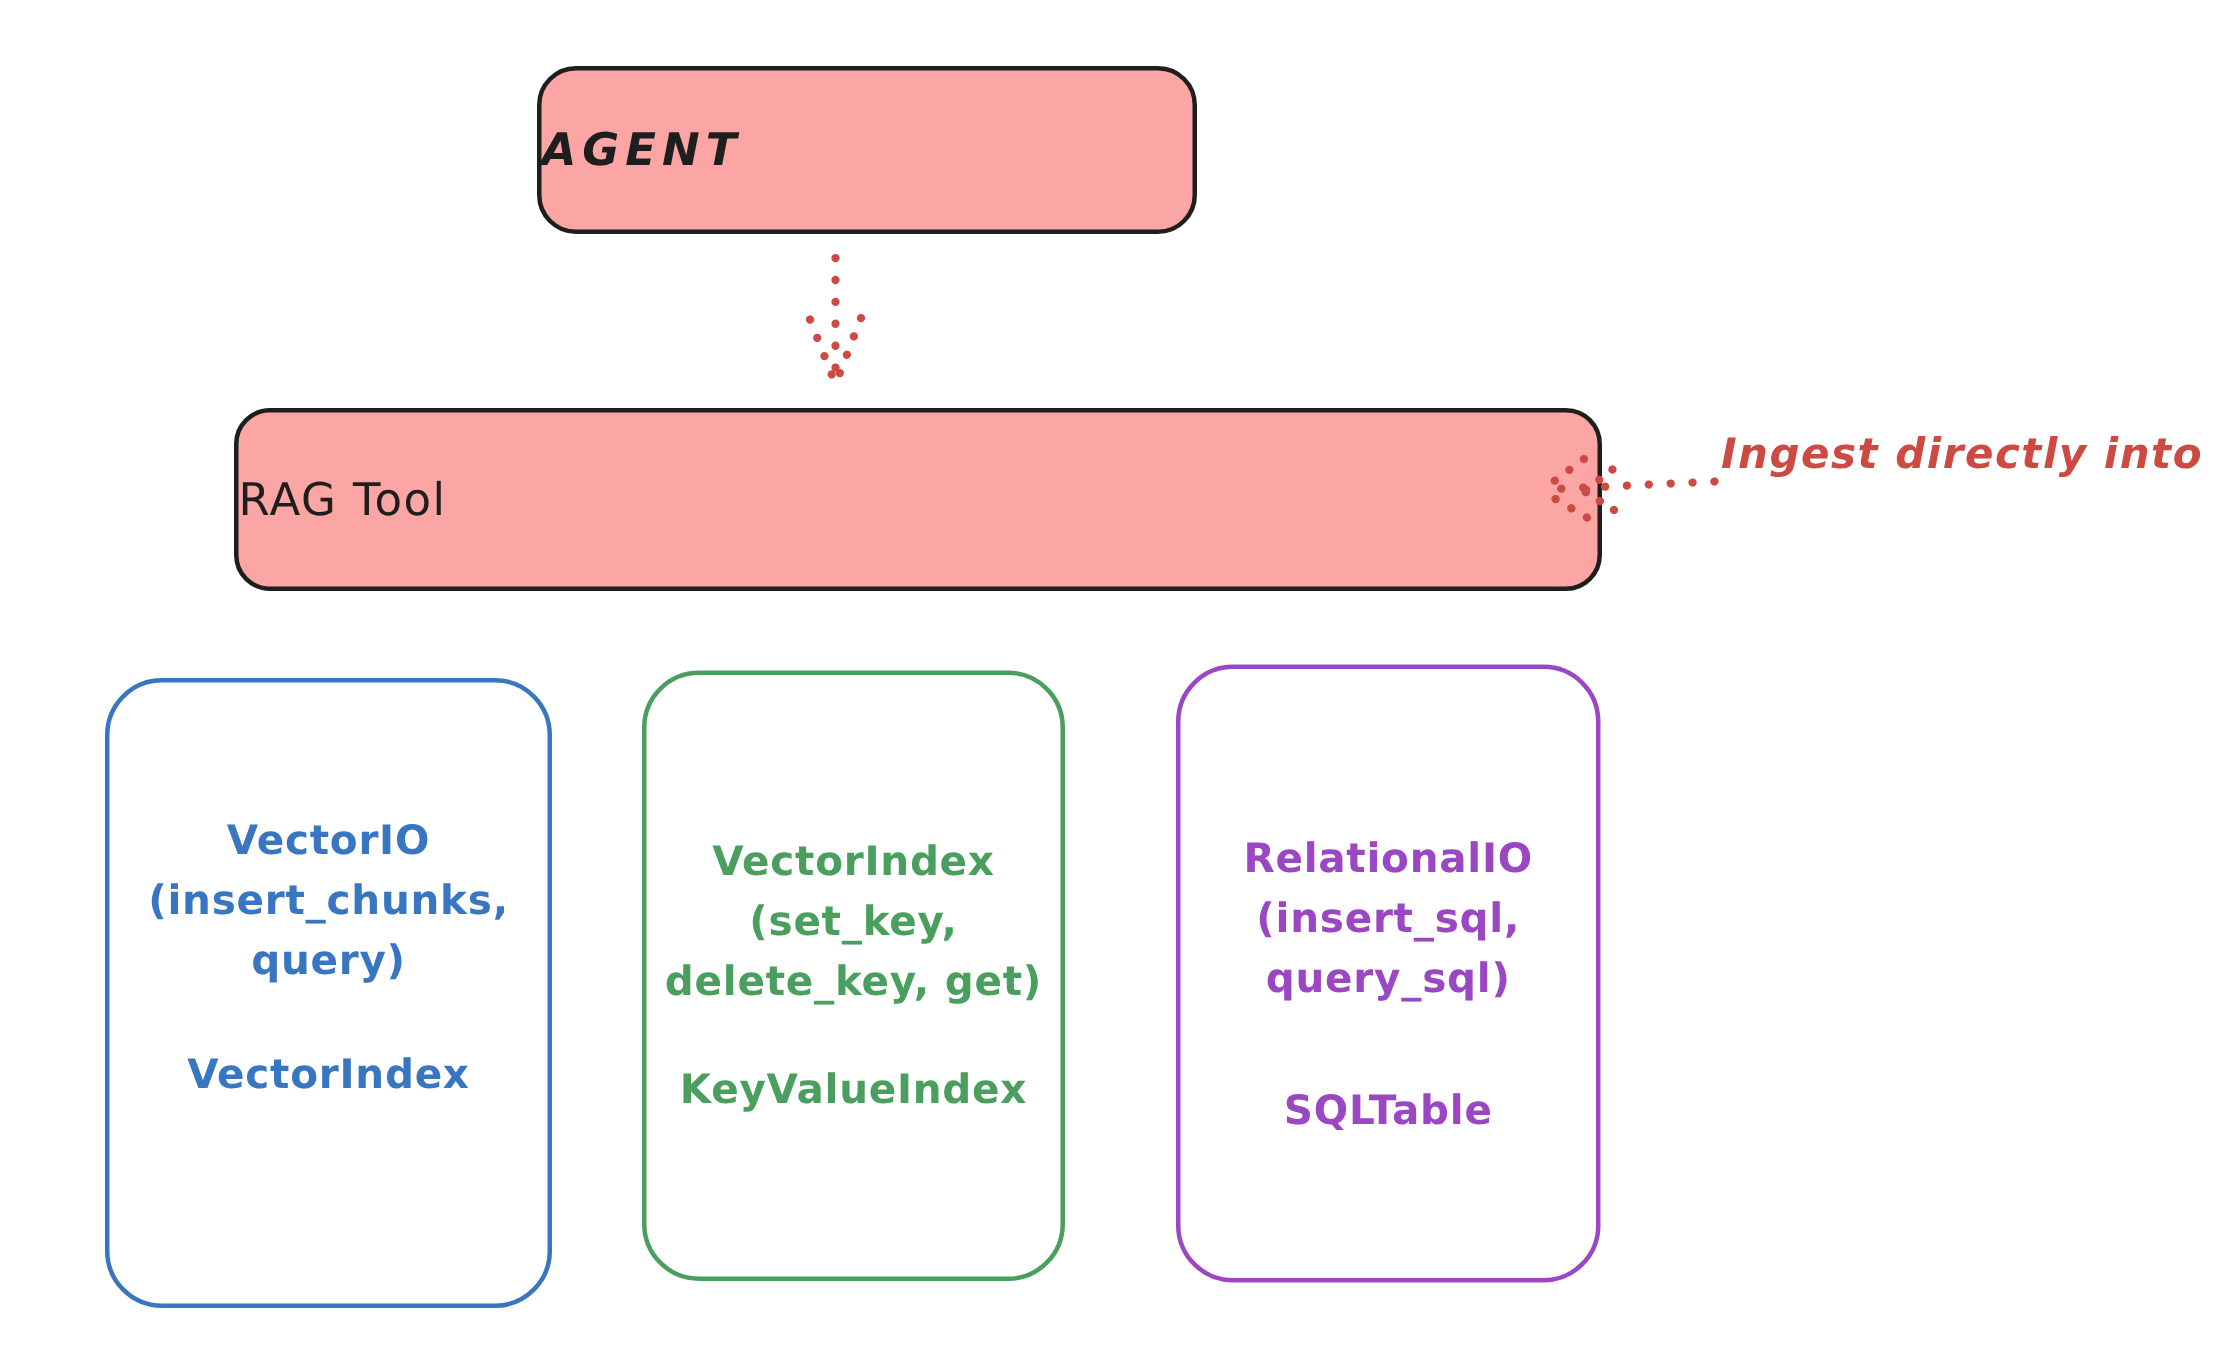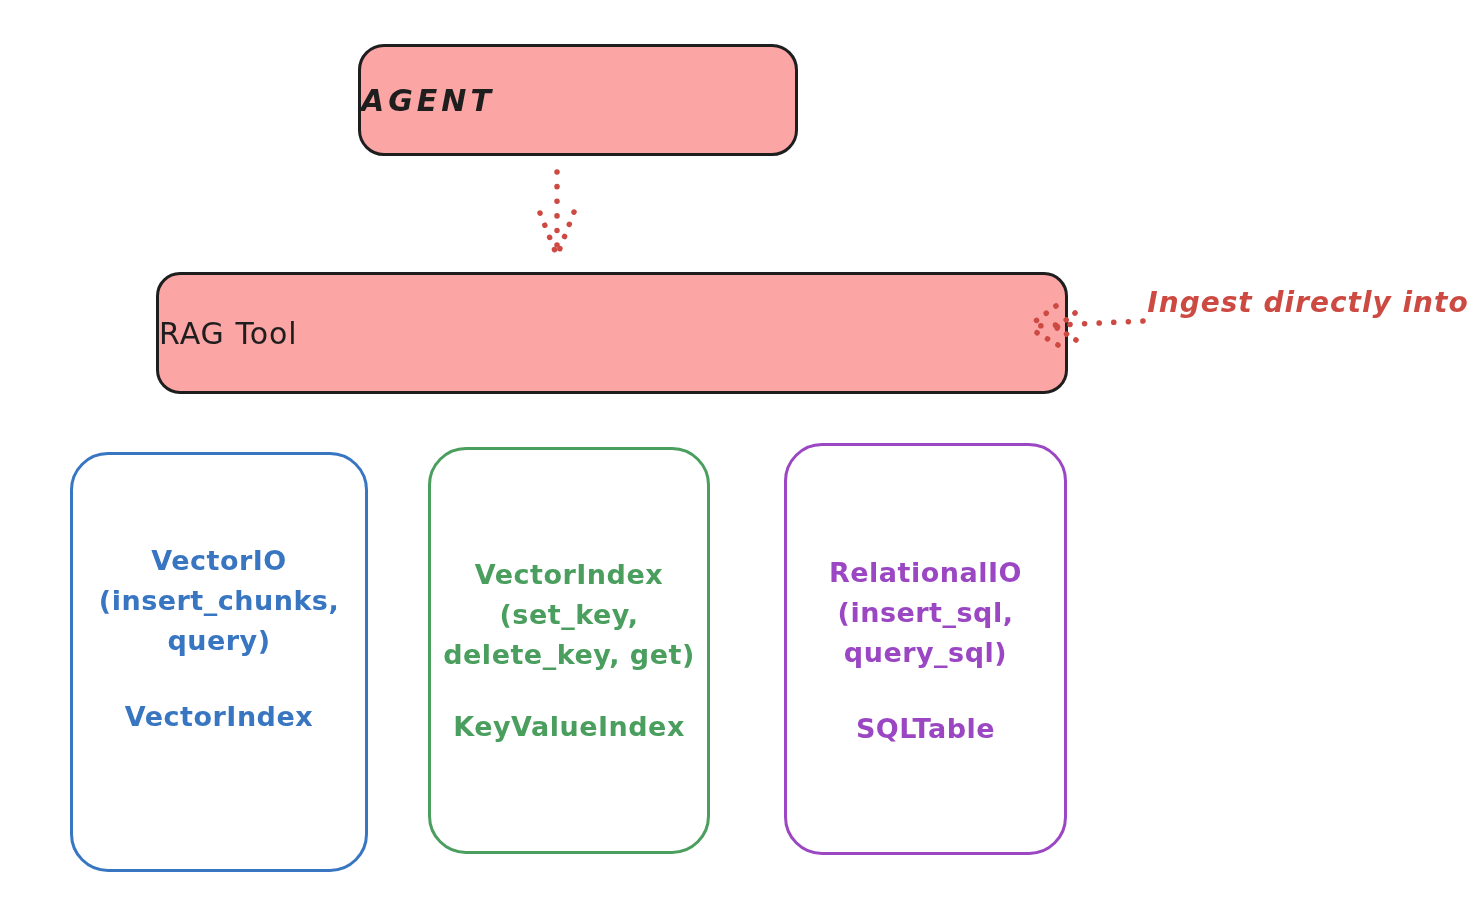"SQLTable" .relational-box .footer { margin-top: 40px -> 52px }
